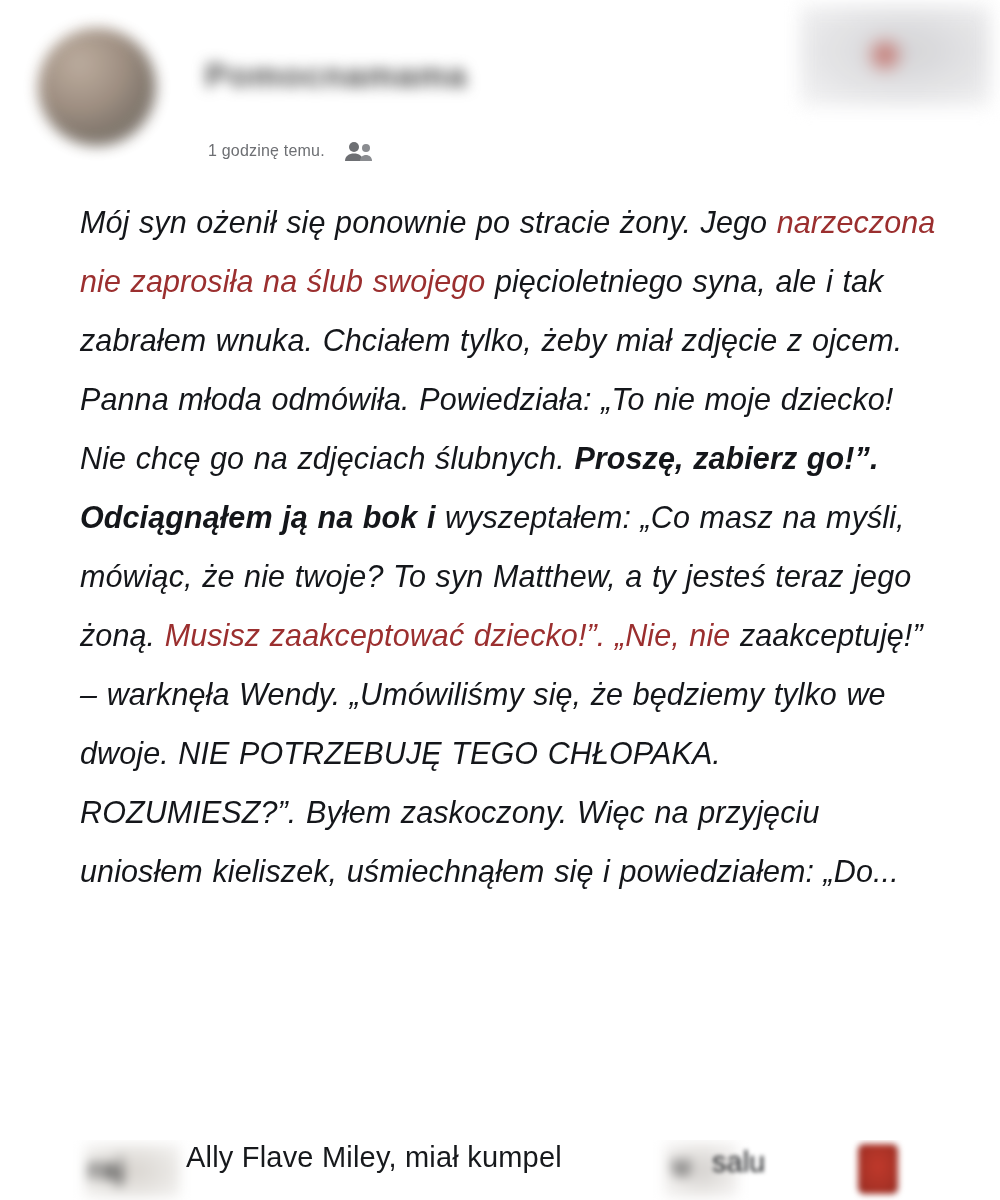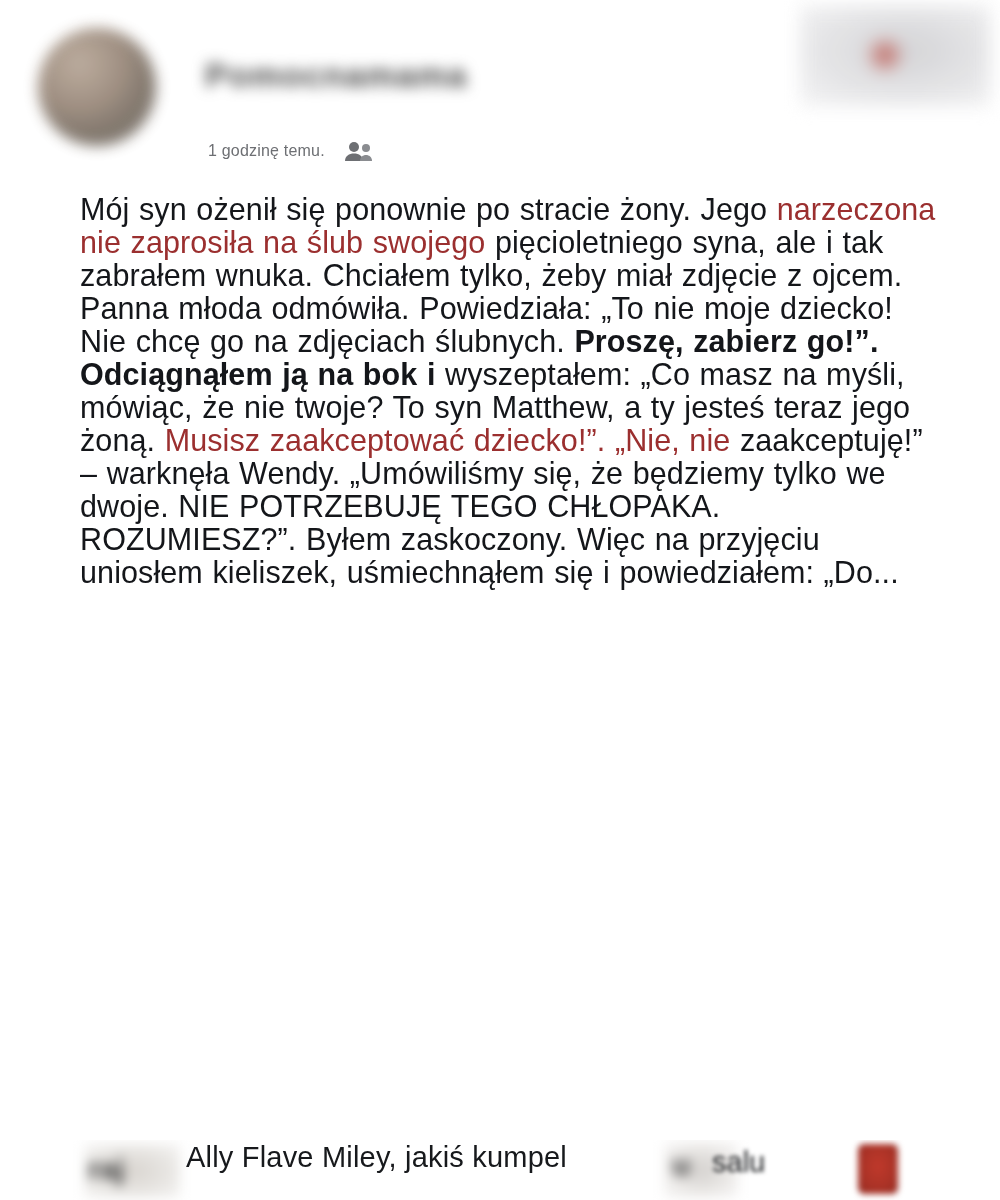"Mój syn ożenił się ponownie" .body-text { font-style: none -> italic; line-height: 33px -> 59px }
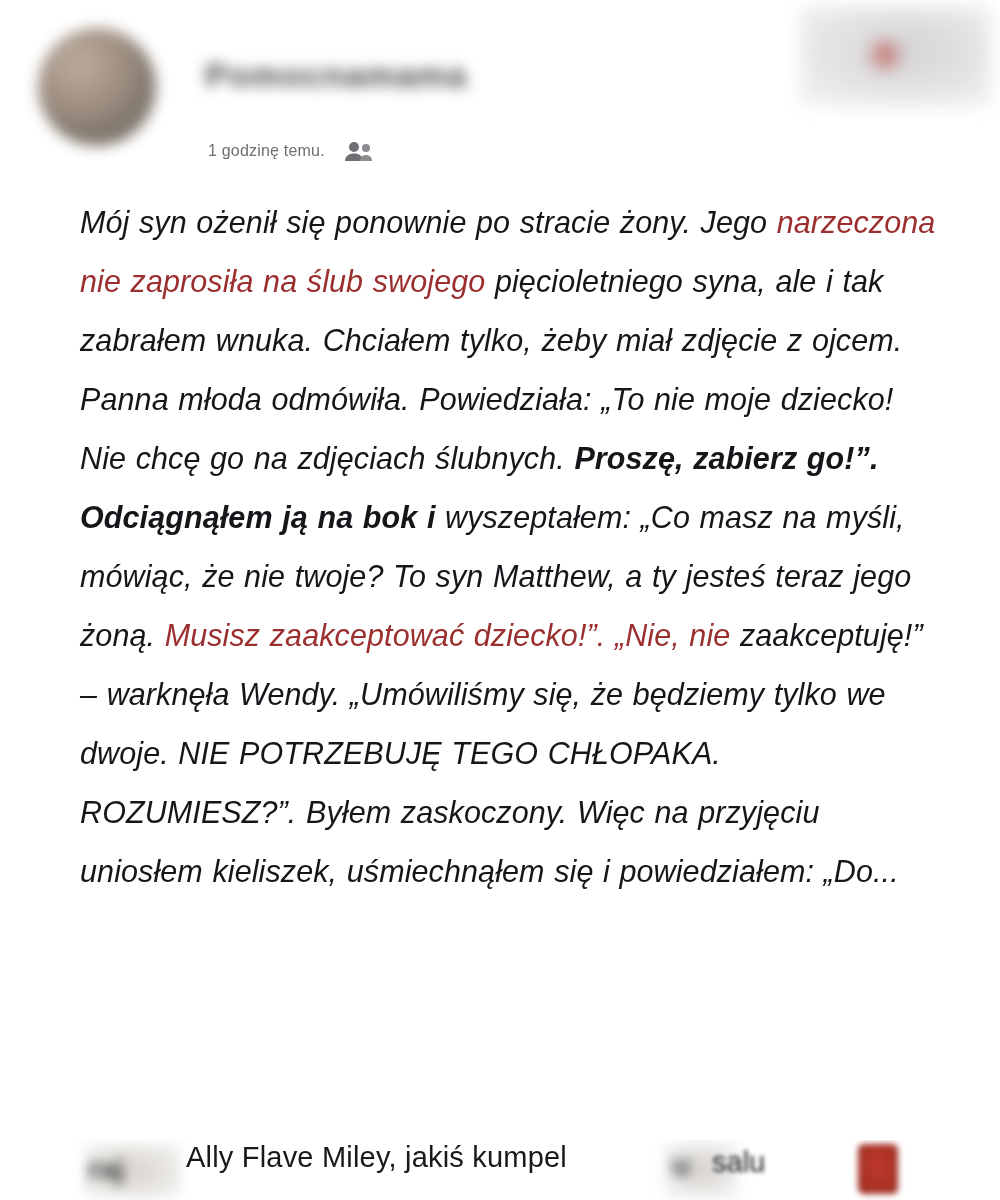"Ally Flave Miley, jakiś kumpel" div.bottom-names { text: jakiś -> miał }
